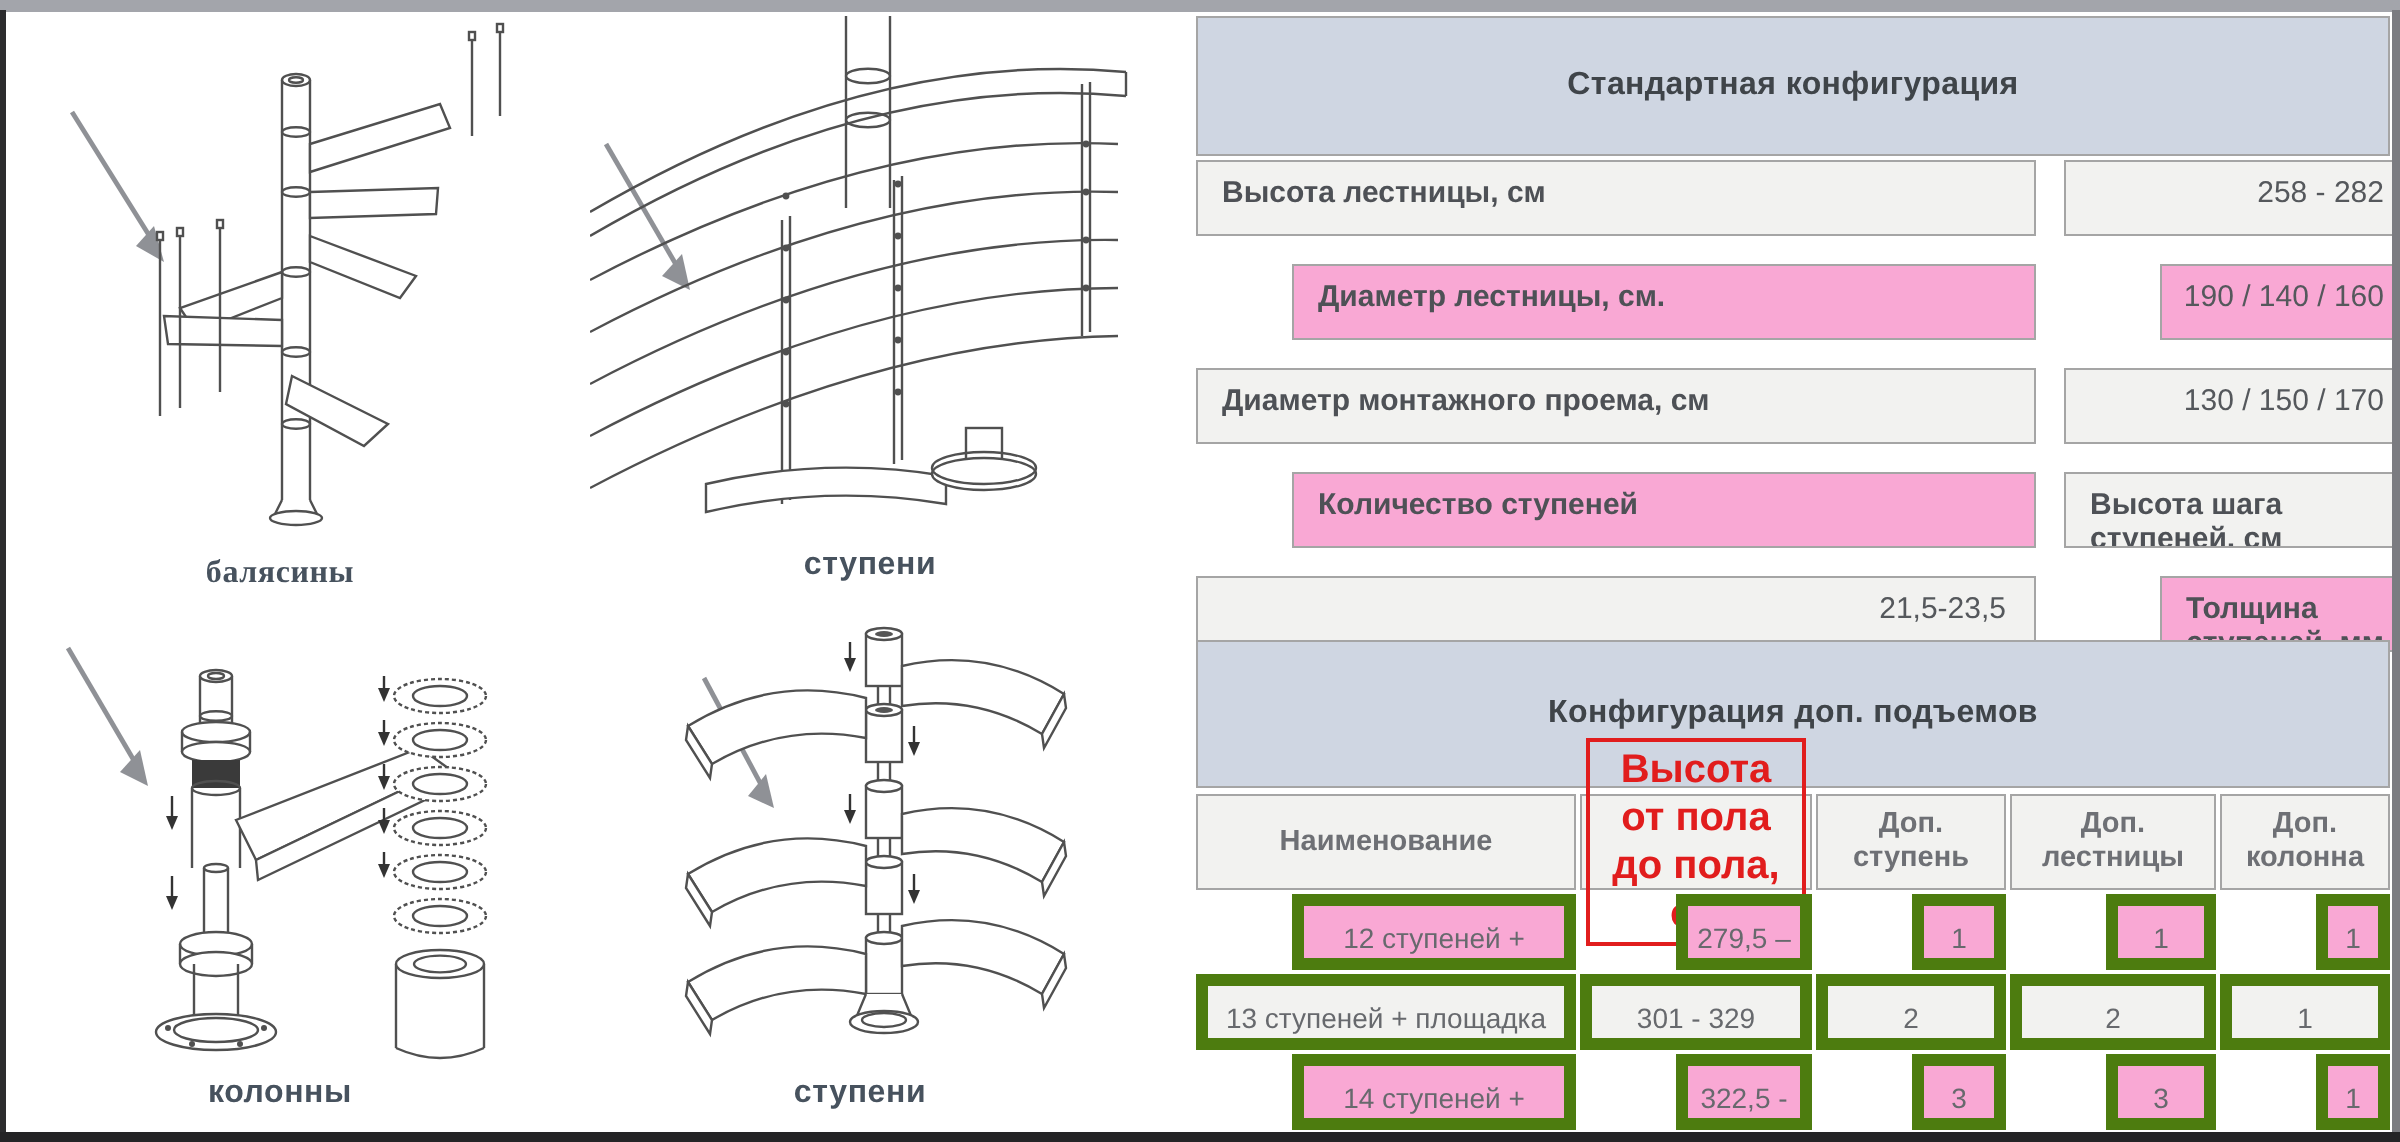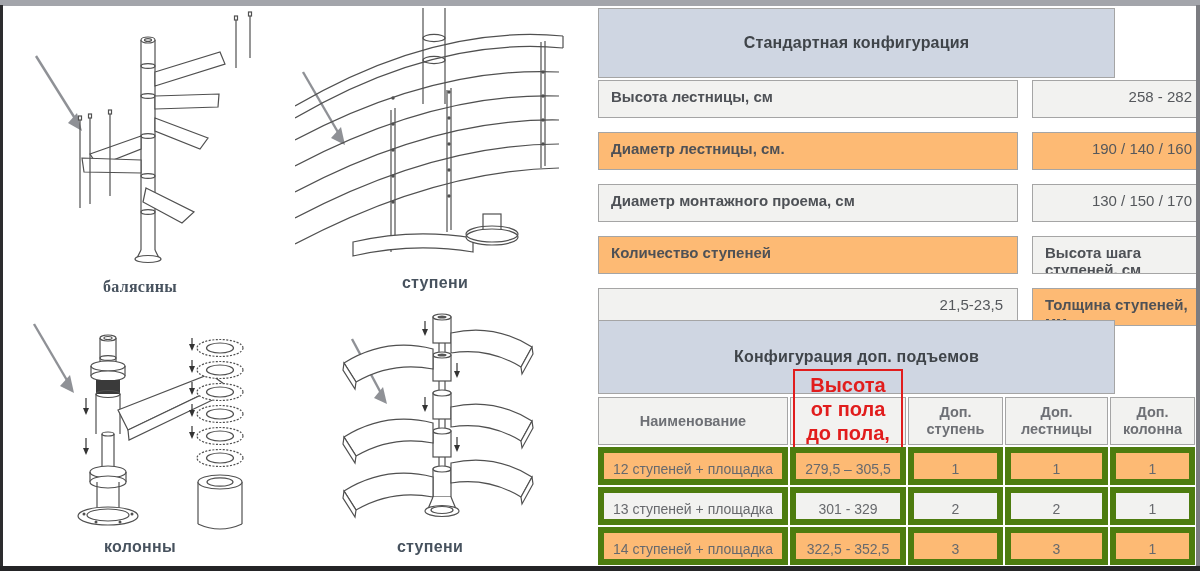"Стандартная конфигурация" .band { width: 517px -> 597px }
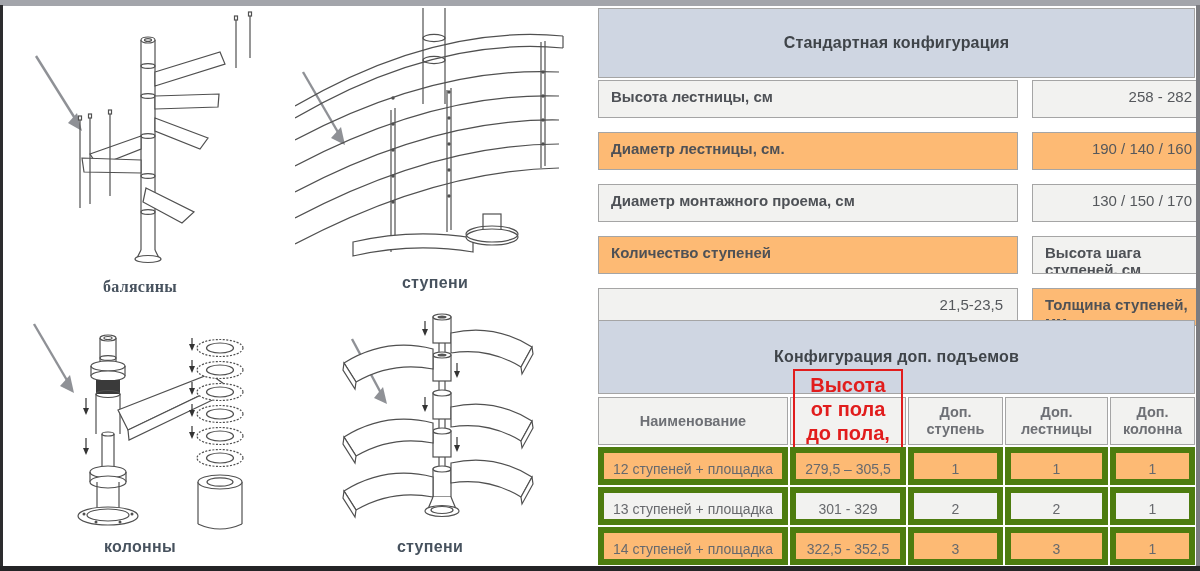"Диаметр лестницы, см." .bg-d { background: #fdba74 -> #f9a8d4; margin-left: none -> 48px }
